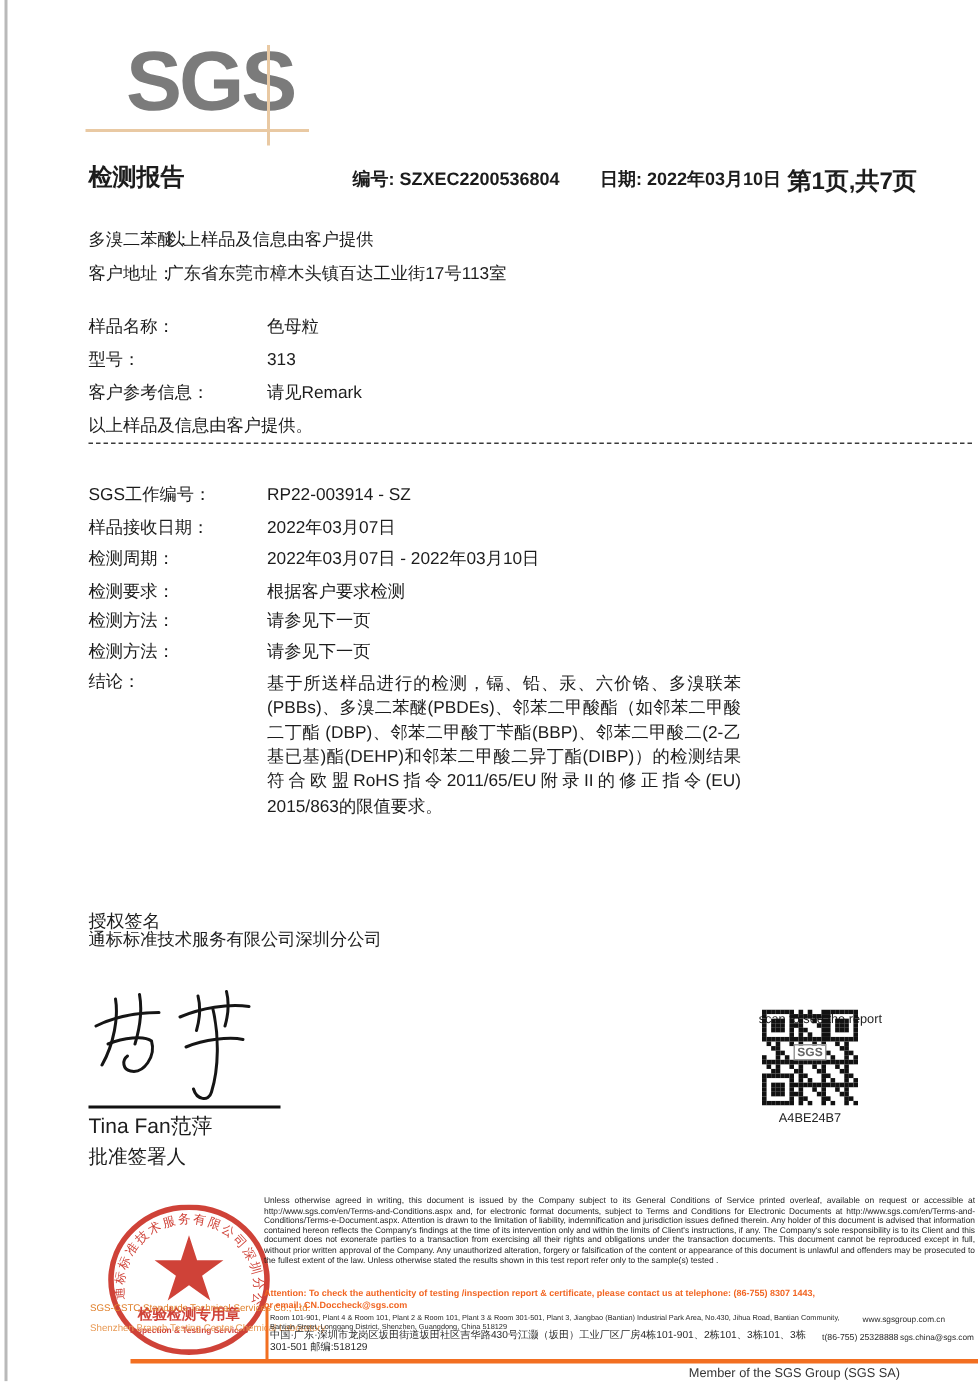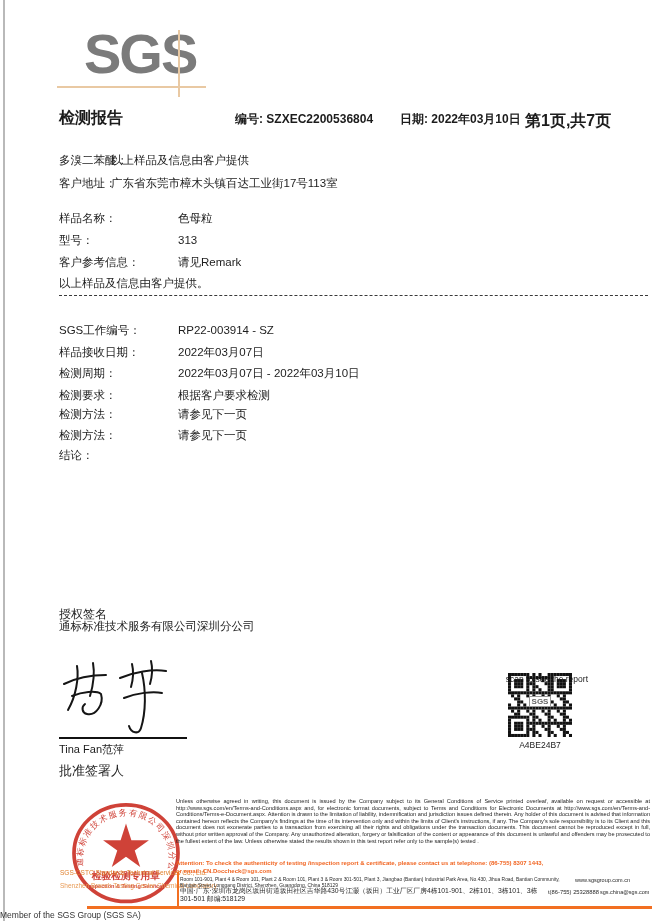"基于所送样品进行的检测，镉、铅、汞、六价铬、多溴联苯(PBBs)、多溴二苯醚(P" div.abs { html: none -> <div>基于所送样品进行的检测，镉、铅、汞、六价铬、多溴联苯(PBBs)、多溴二苯醚(PBDEs)、邻苯二甲酸酯（如邻苯二甲酸二丁酯 (DBP)、邻苯二甲酸丁苄酯(BBP)、邻苯二甲酸二(2-乙基已基)酯(DEHP)和邻苯二甲酸二异丁酯(DIBP)）的检测结果符合欧盟RoHS指令2011/65/EU附录II的修正指令(EU) 2015/863的限值要求。</div> }
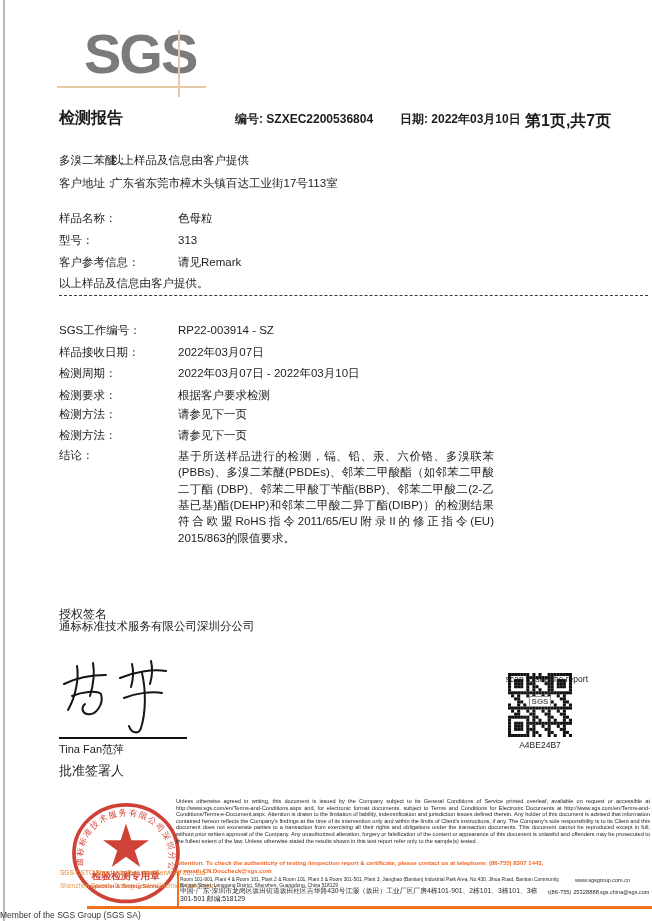"Tina Fan范萍" .sig-name { font-size: 11px -> 14px }
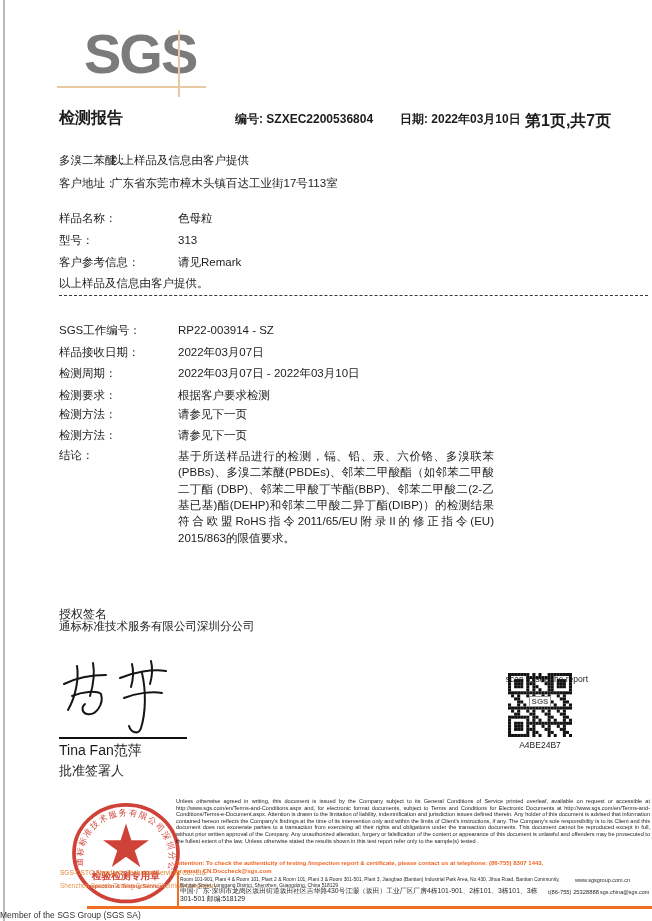"Member of the SGS Group" .member { text-align: none -> right; width: 650px -> 600px }
